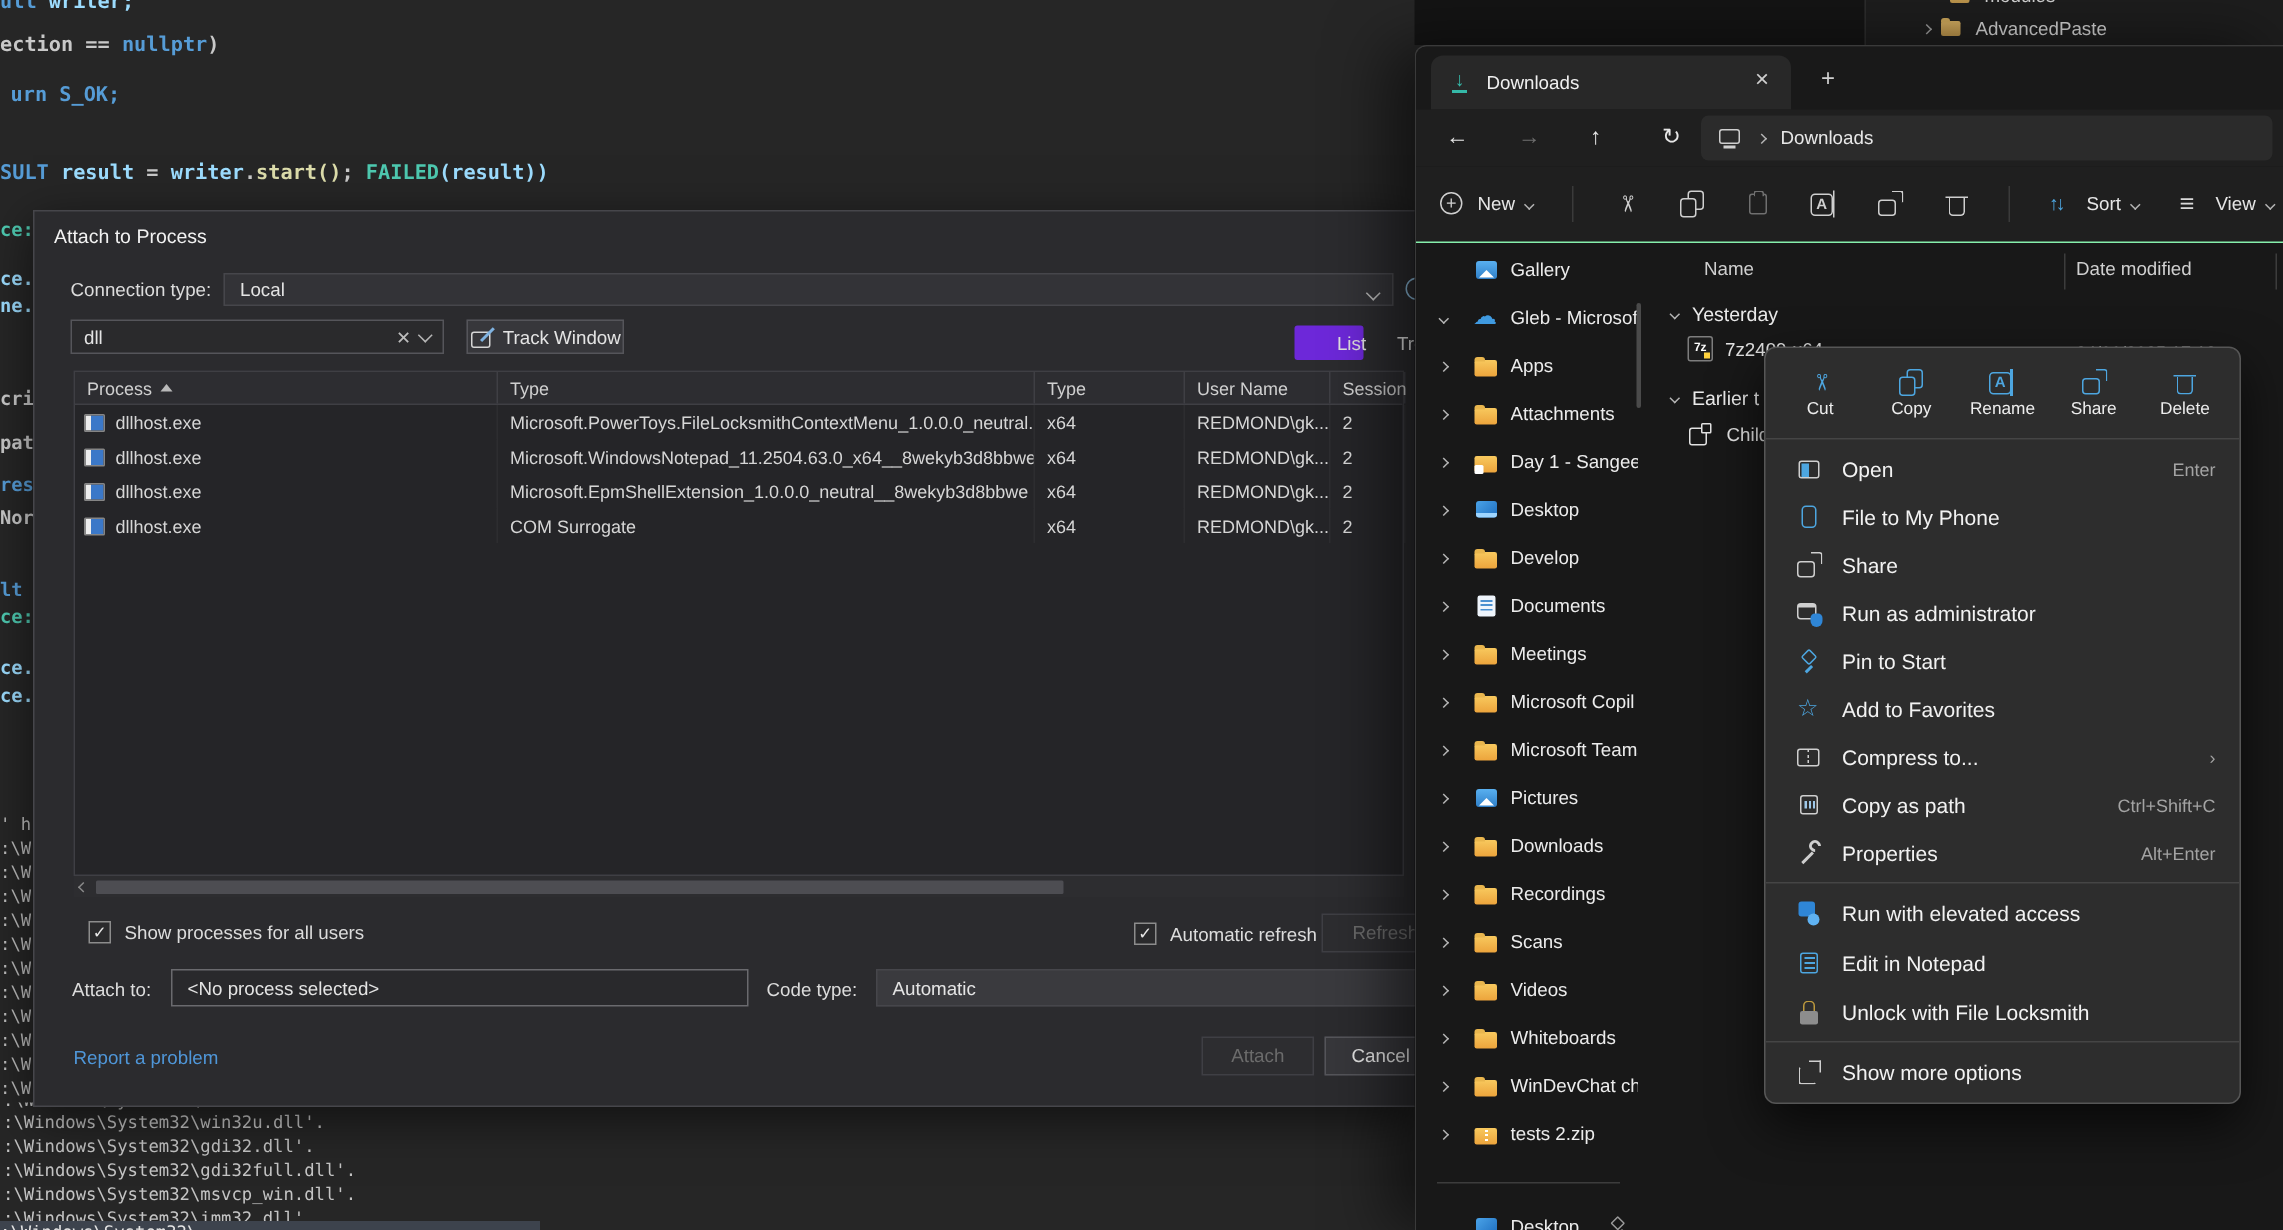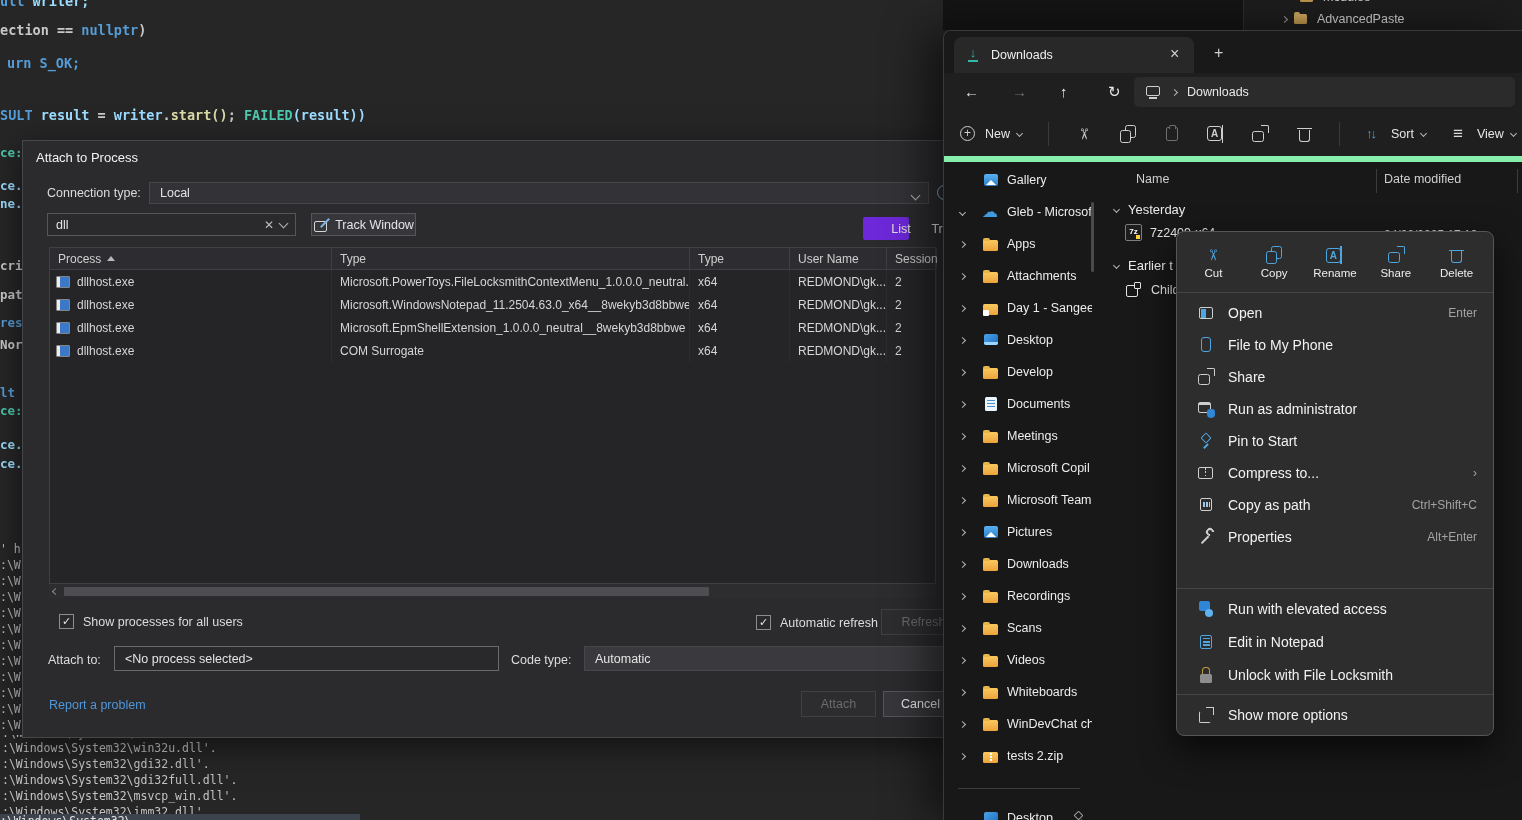"New" .ex-toolbar { border-bottom: 6px solid #86efac -> 1px solid #86efac }
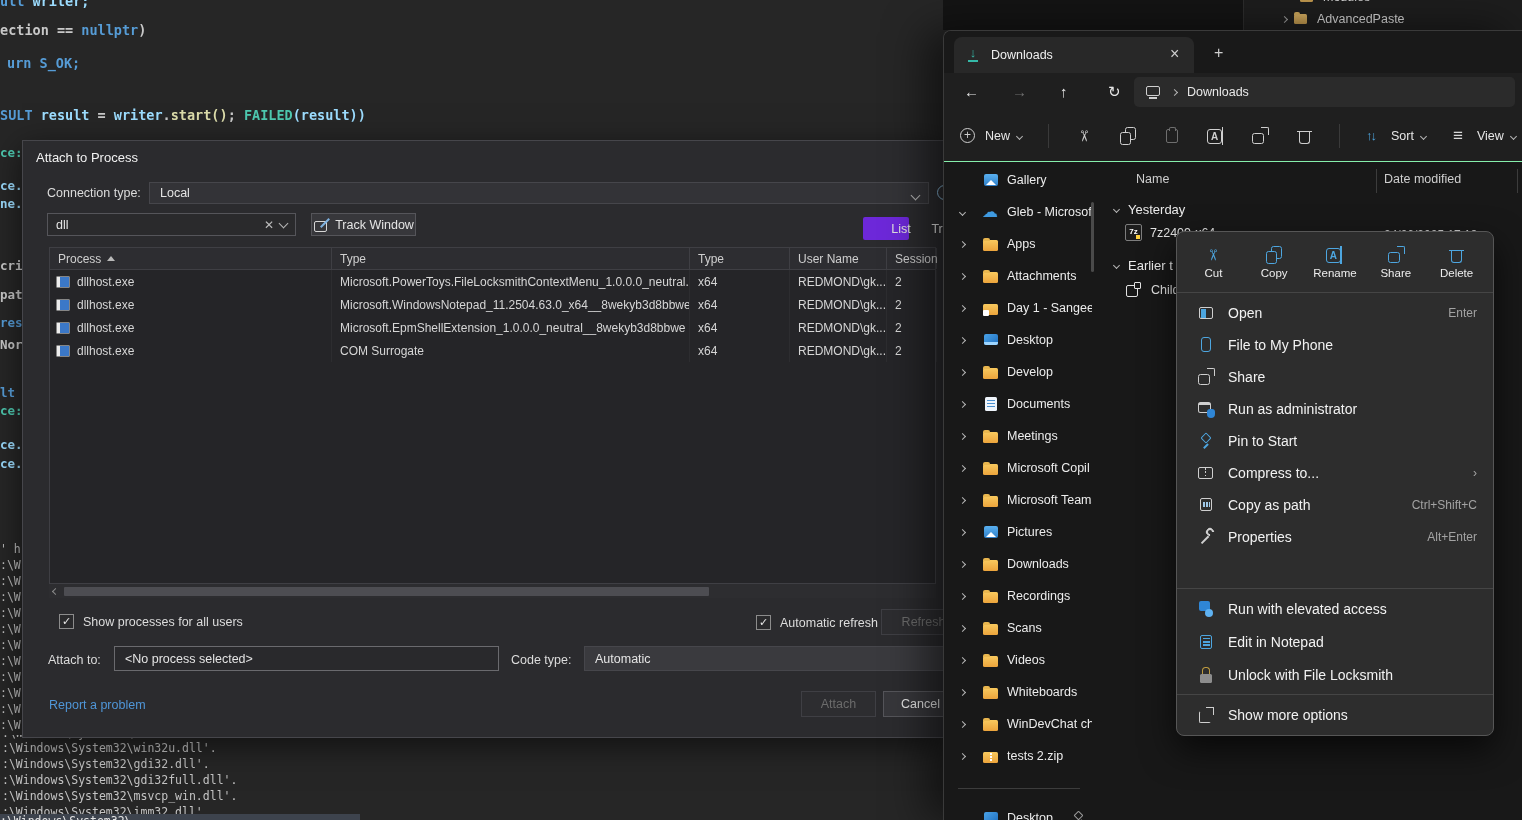"Add to Favorites" div.mi { html: none -> <div> <span></span> <span>Add to Favorites</span> <span></span> </div> }
